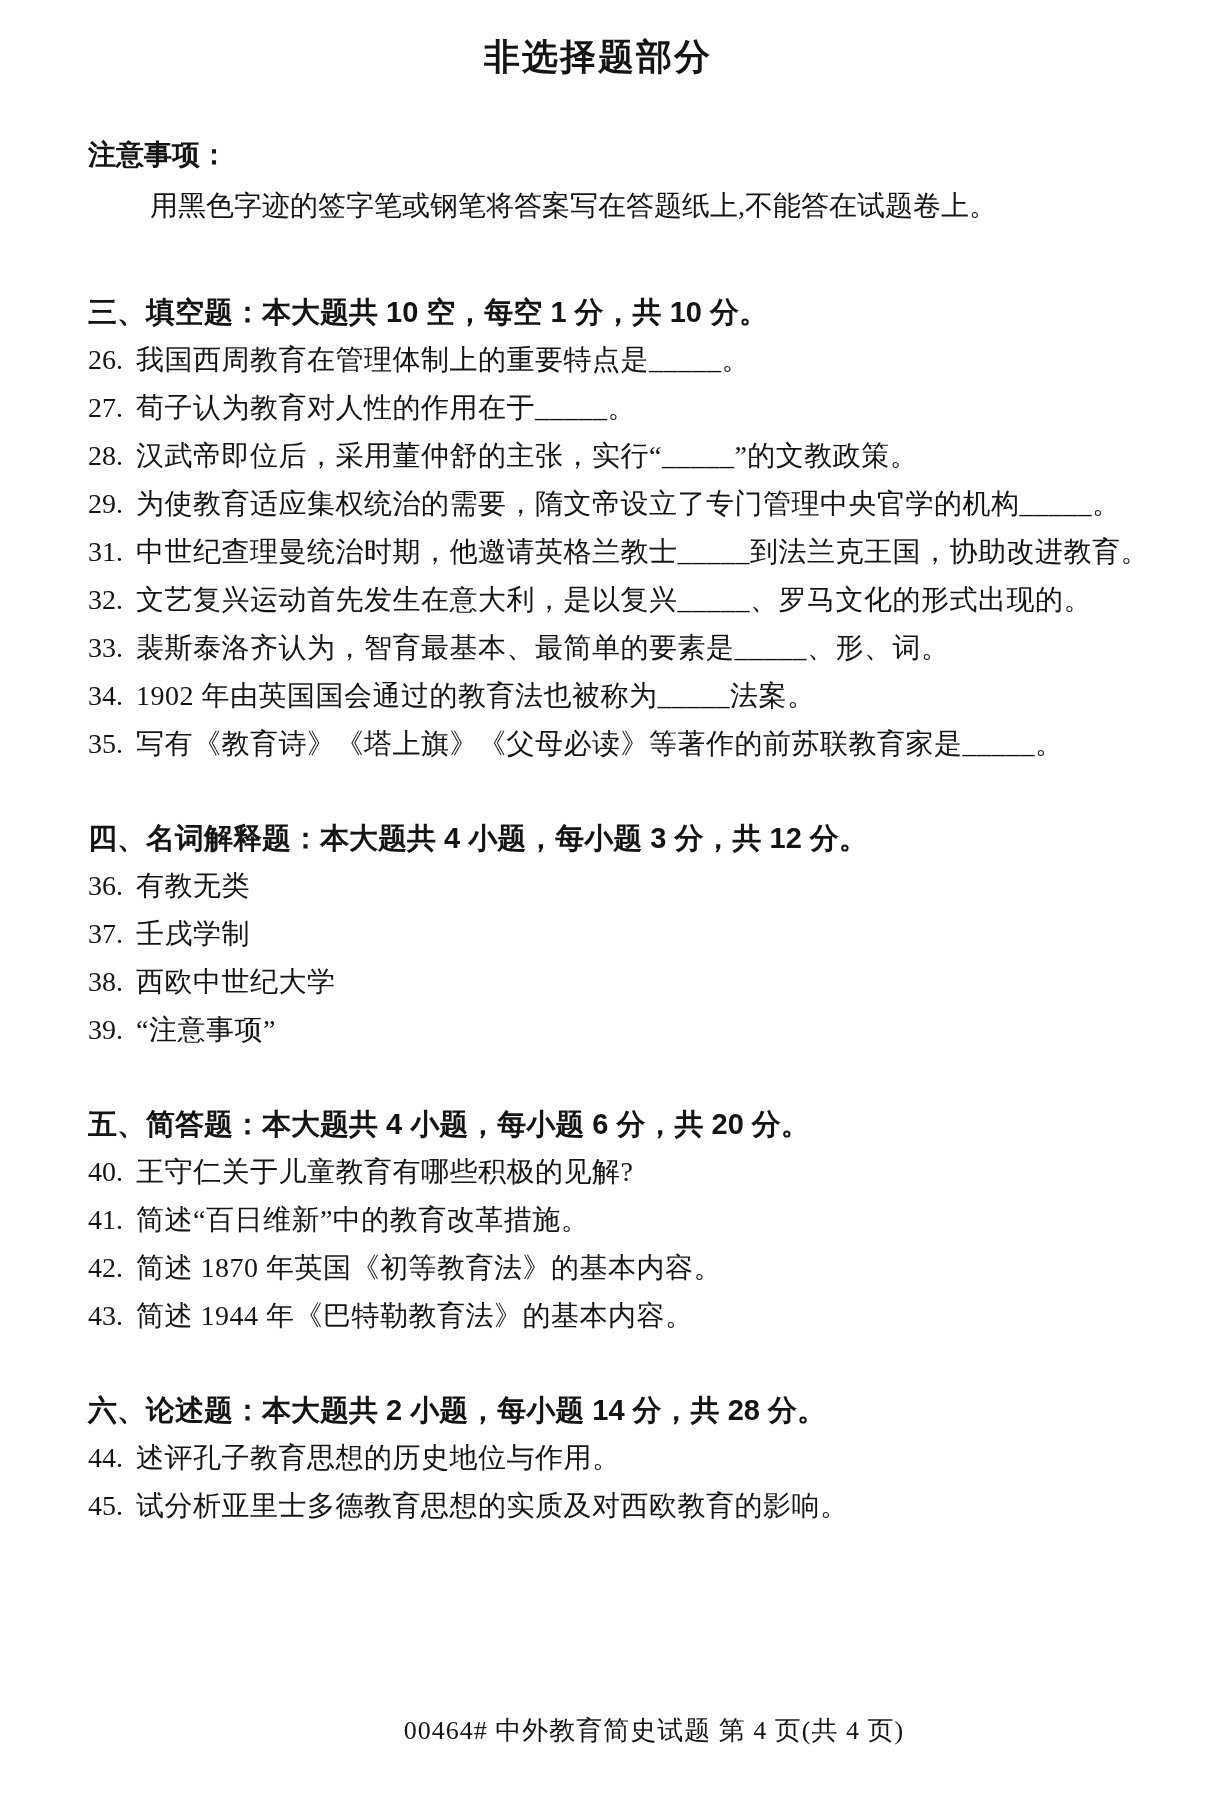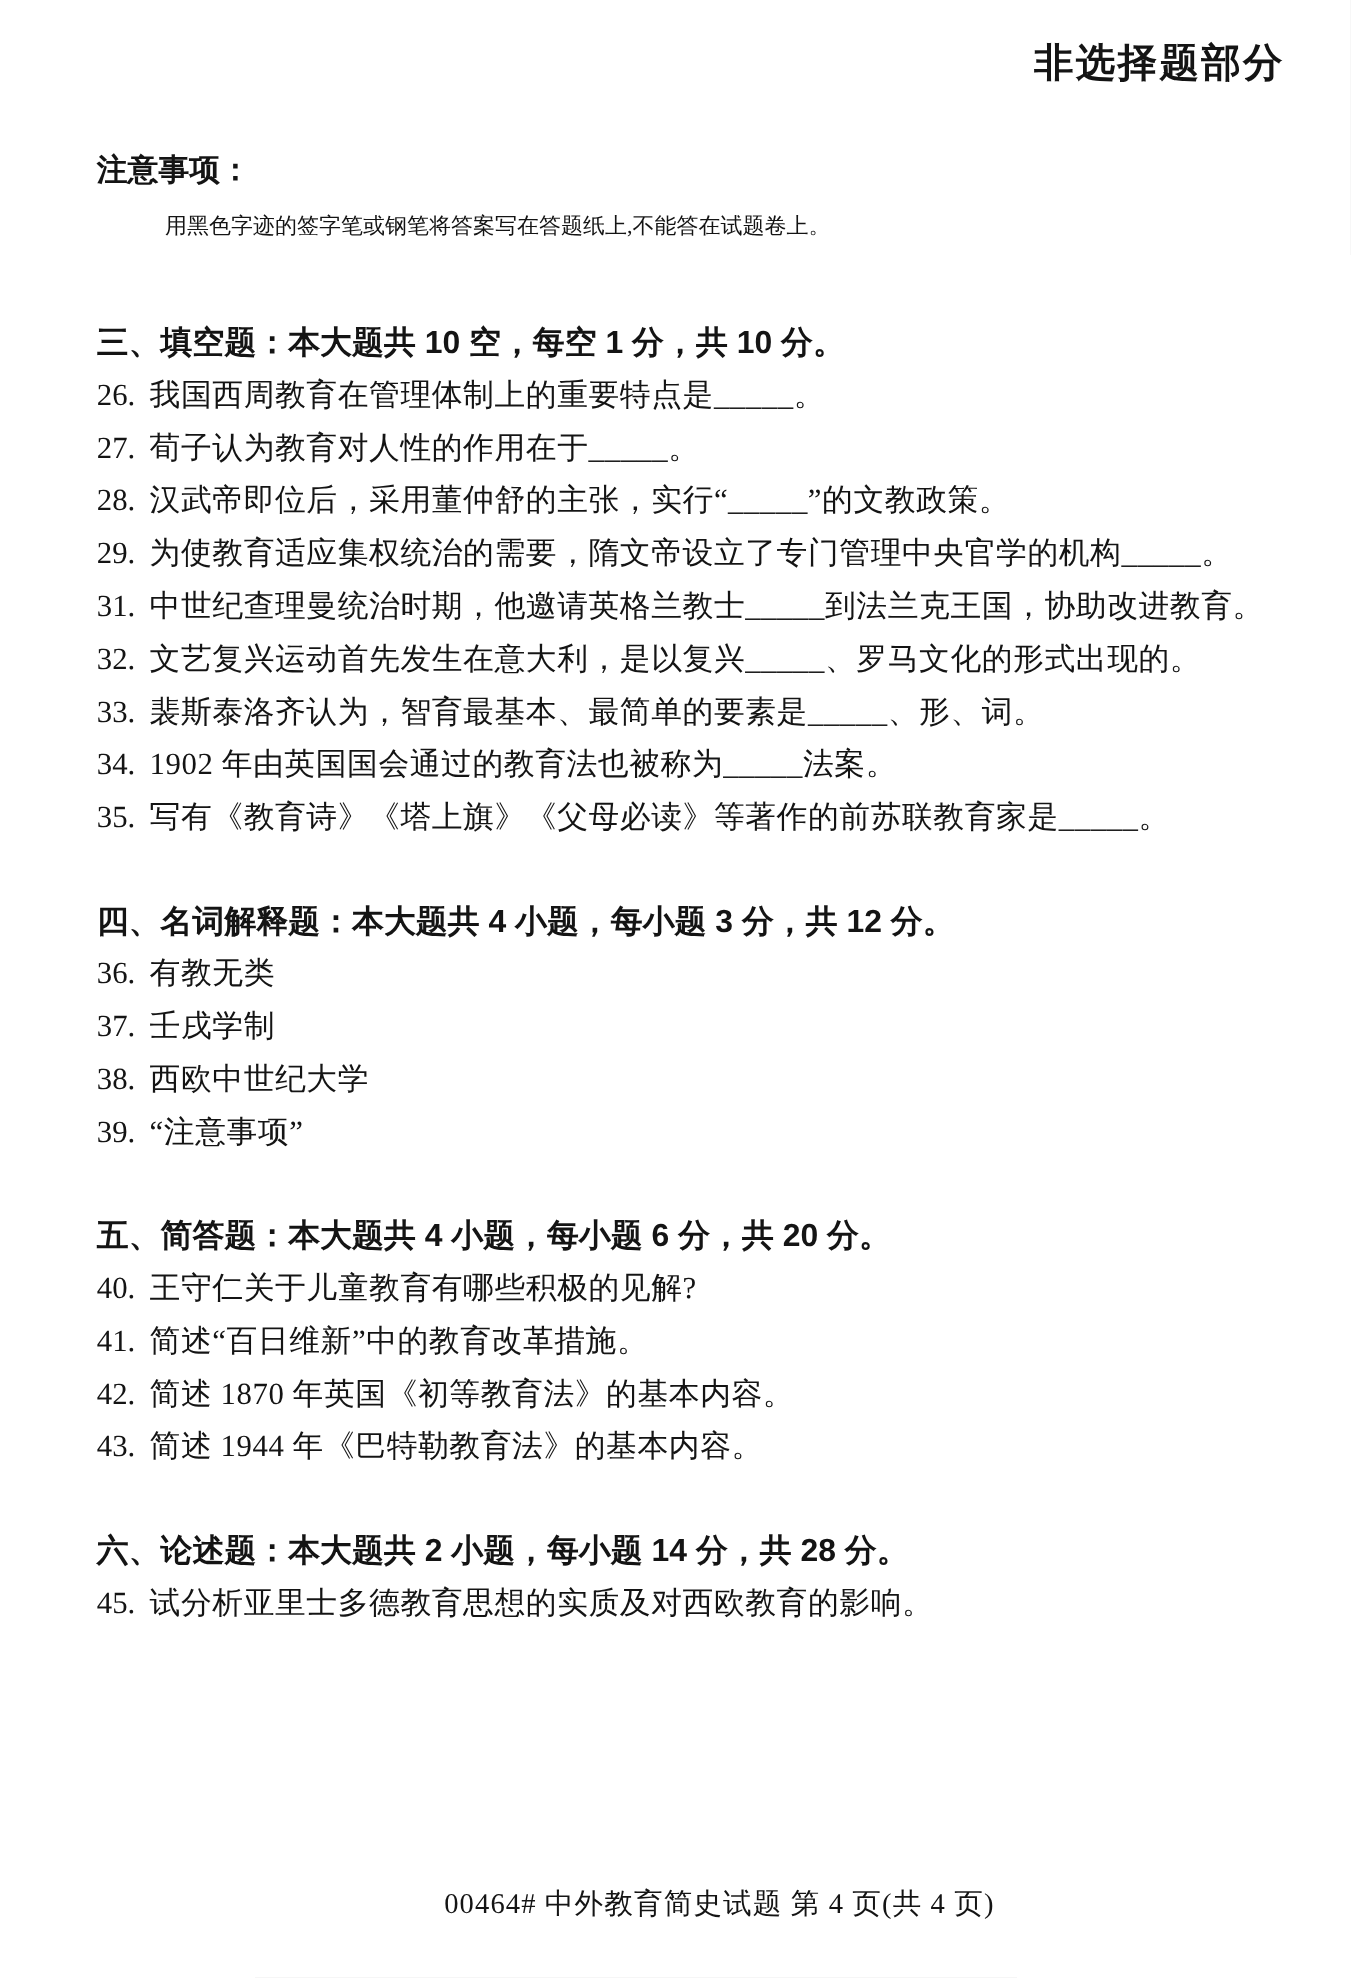"非选择题部分" .title { text-align: right -> center }
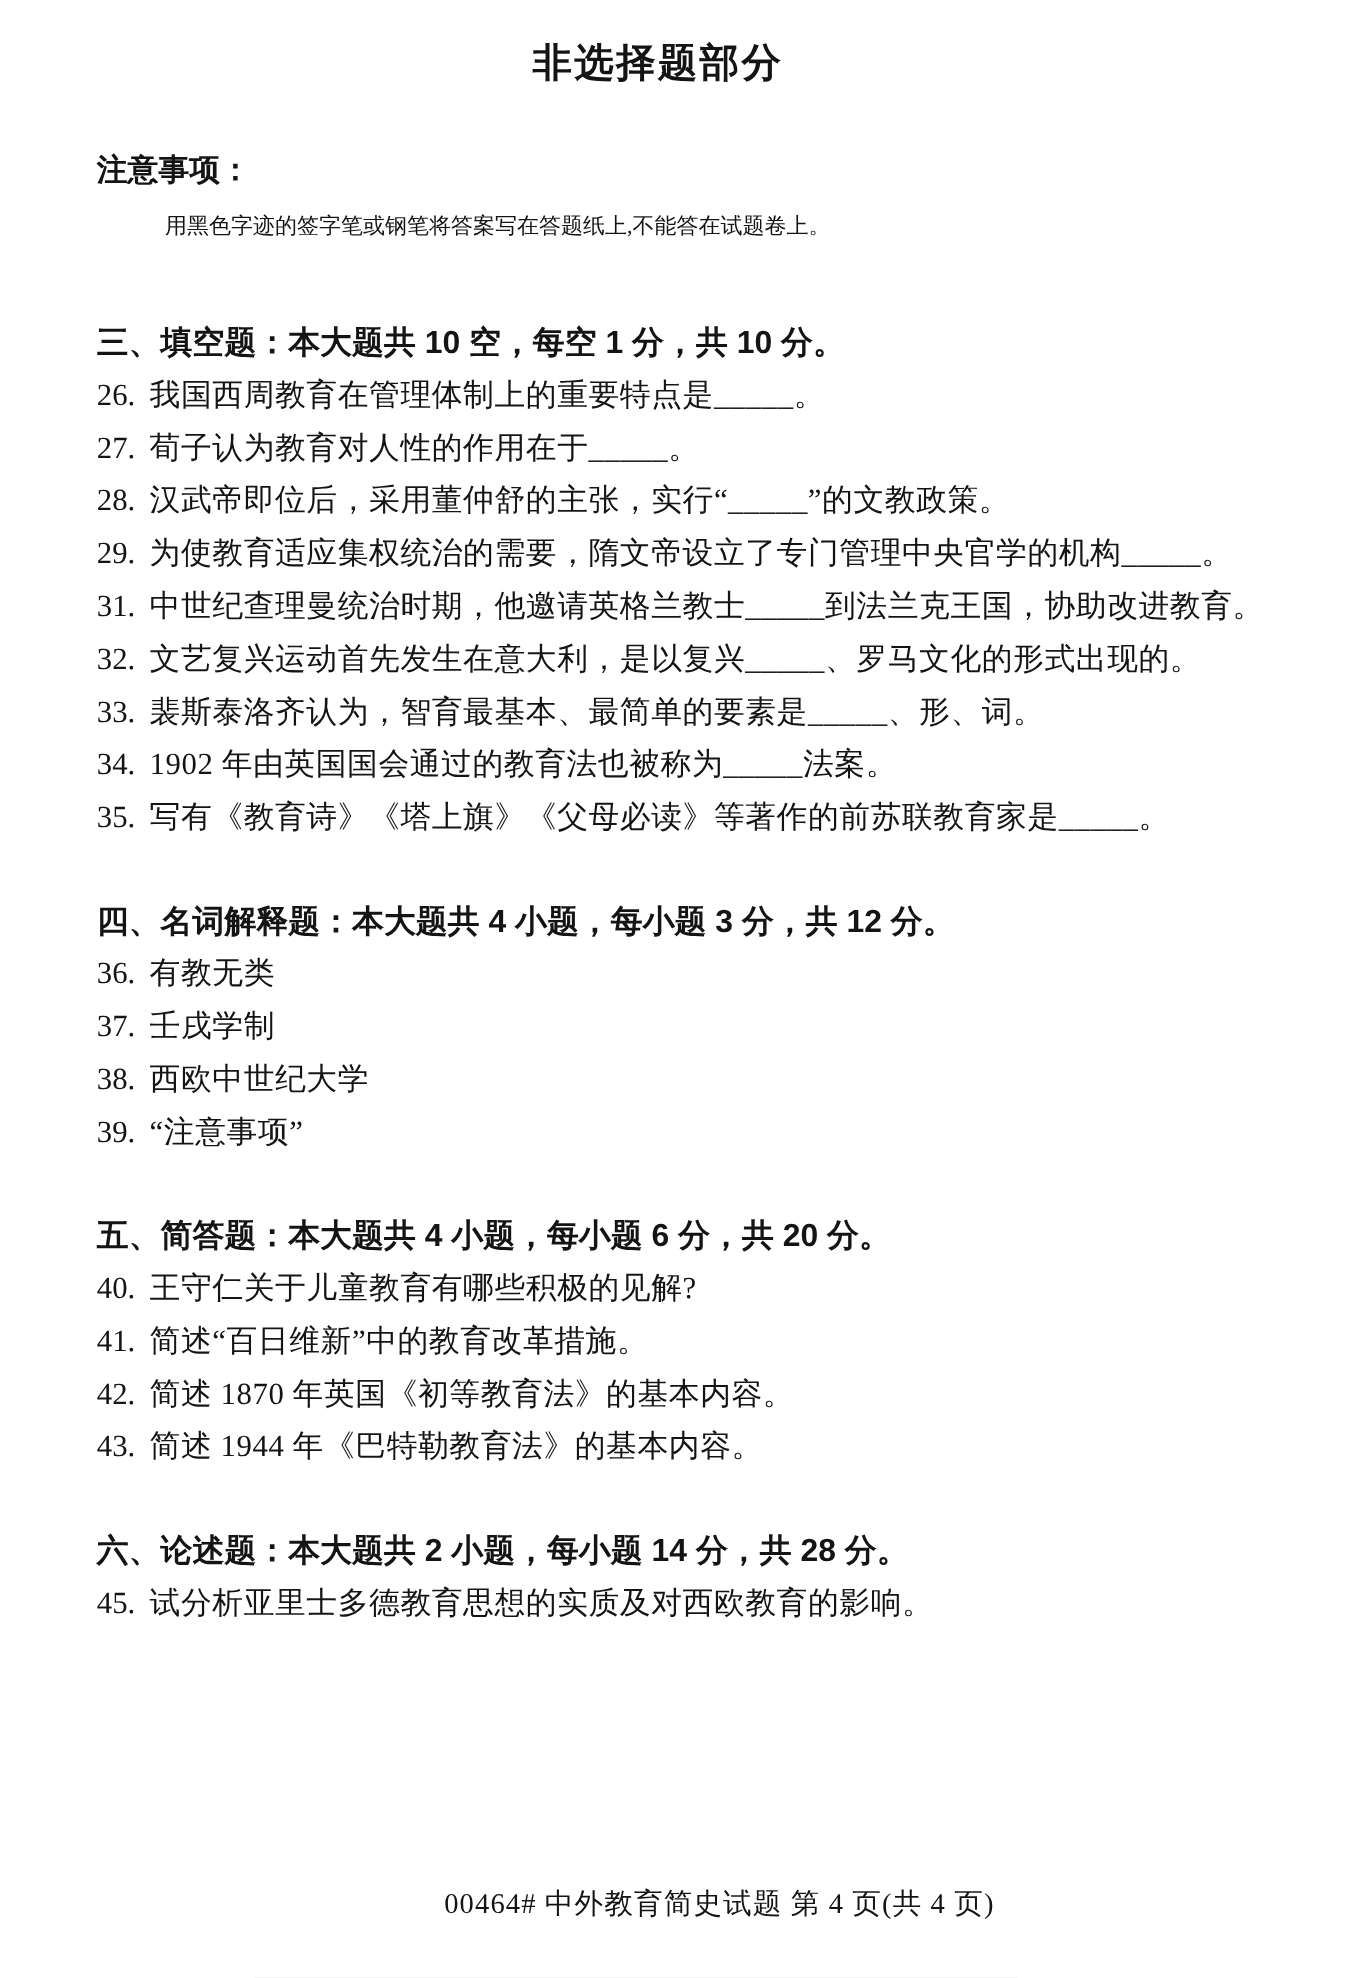"用黑色字迹的签字笔或钢笔将答案写在答题纸上,不能答在试题卷上。" .notice-body { font-size: 20px -> 28px }
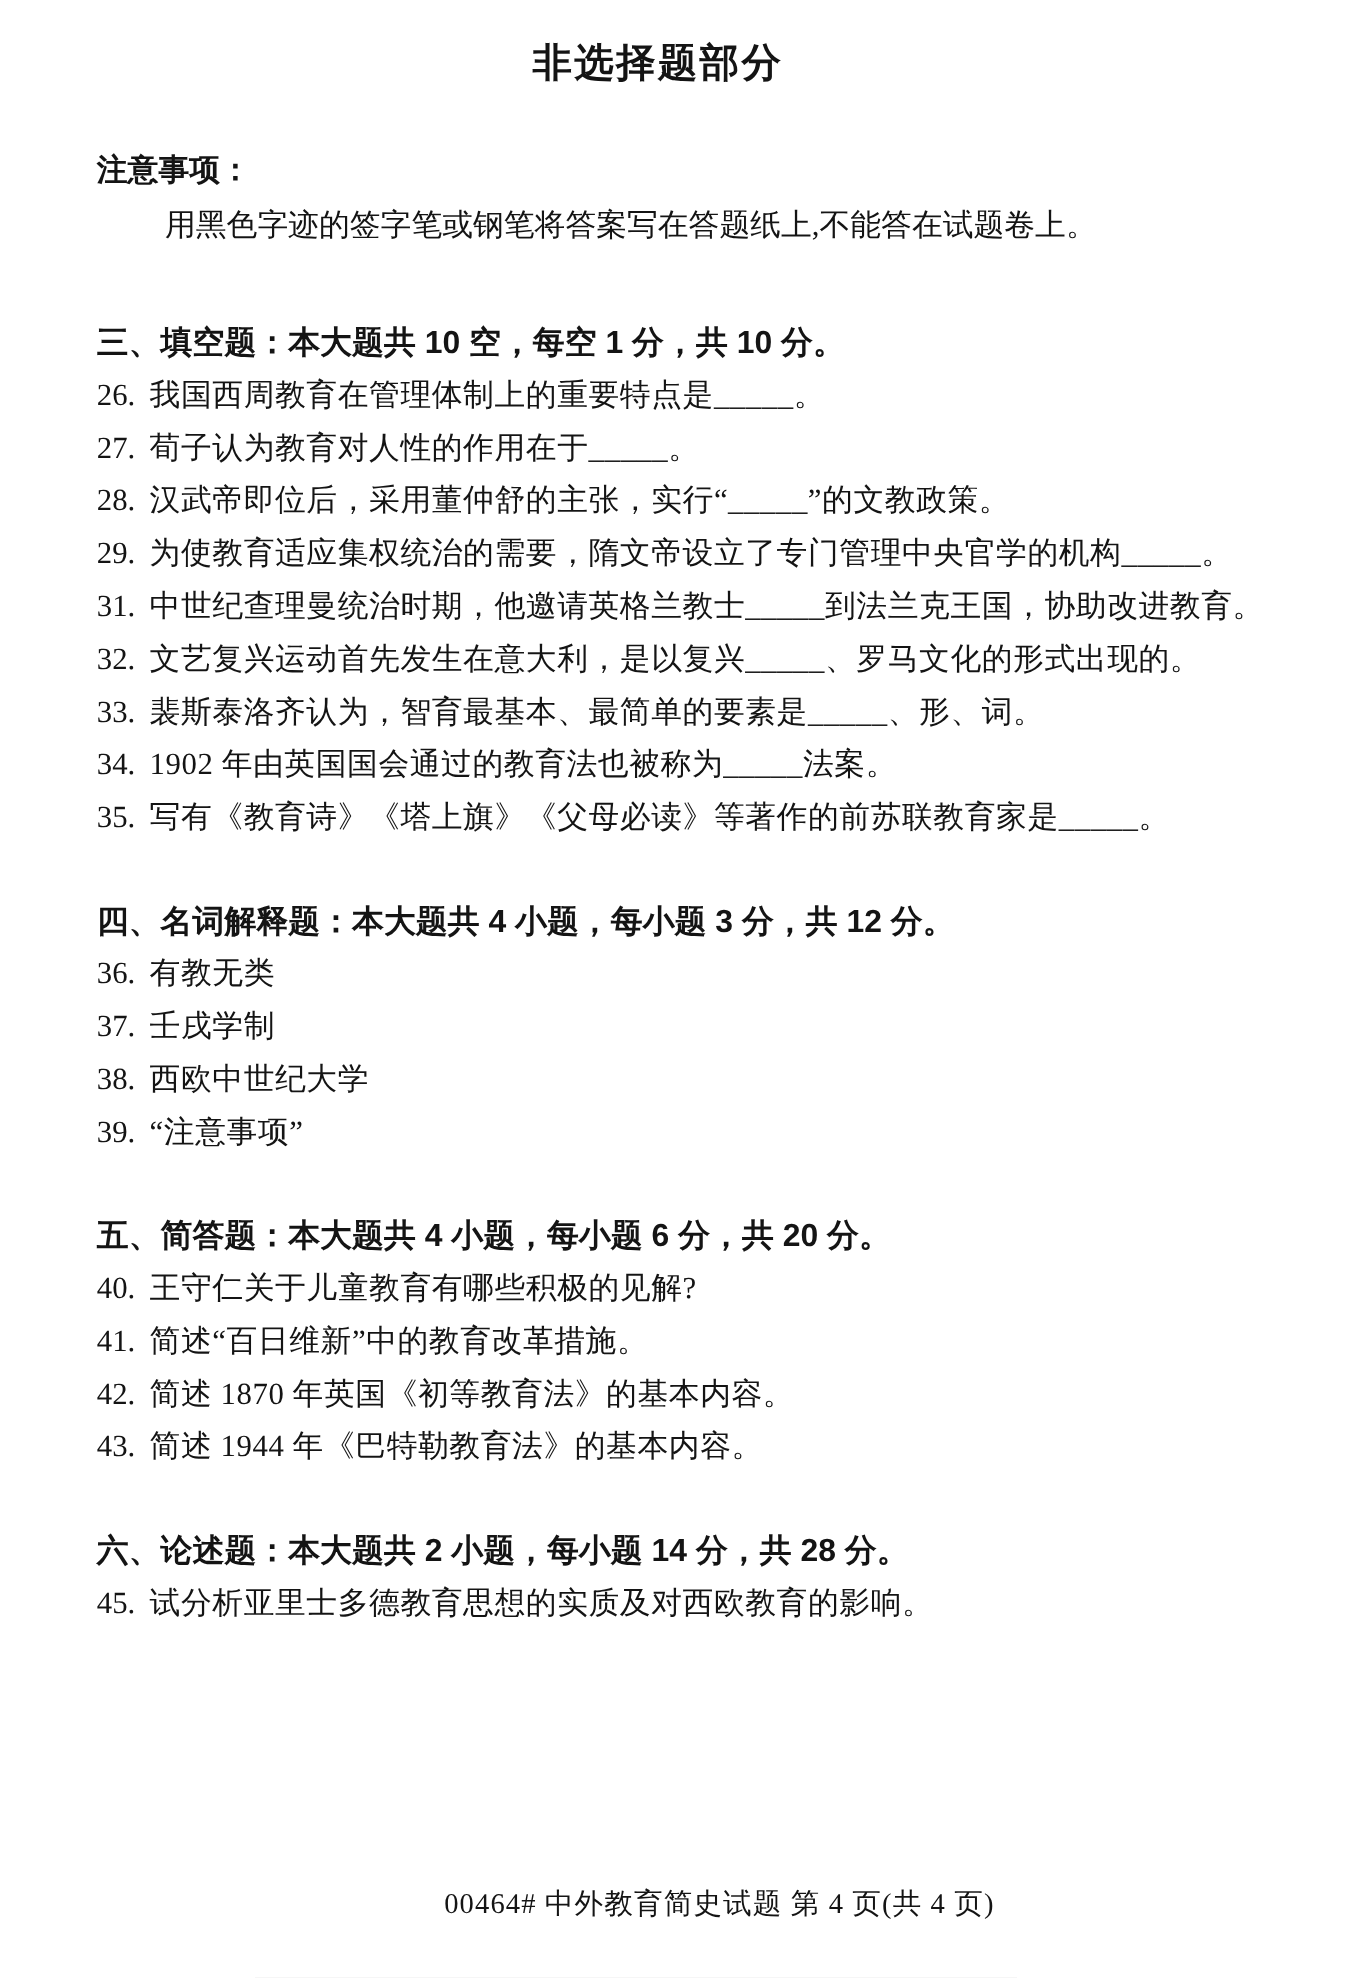"44." div.q { html: none -> <div> <span>44.</span> <span>述评孔子教育思想的历史地位与作用。</span> </div> }
